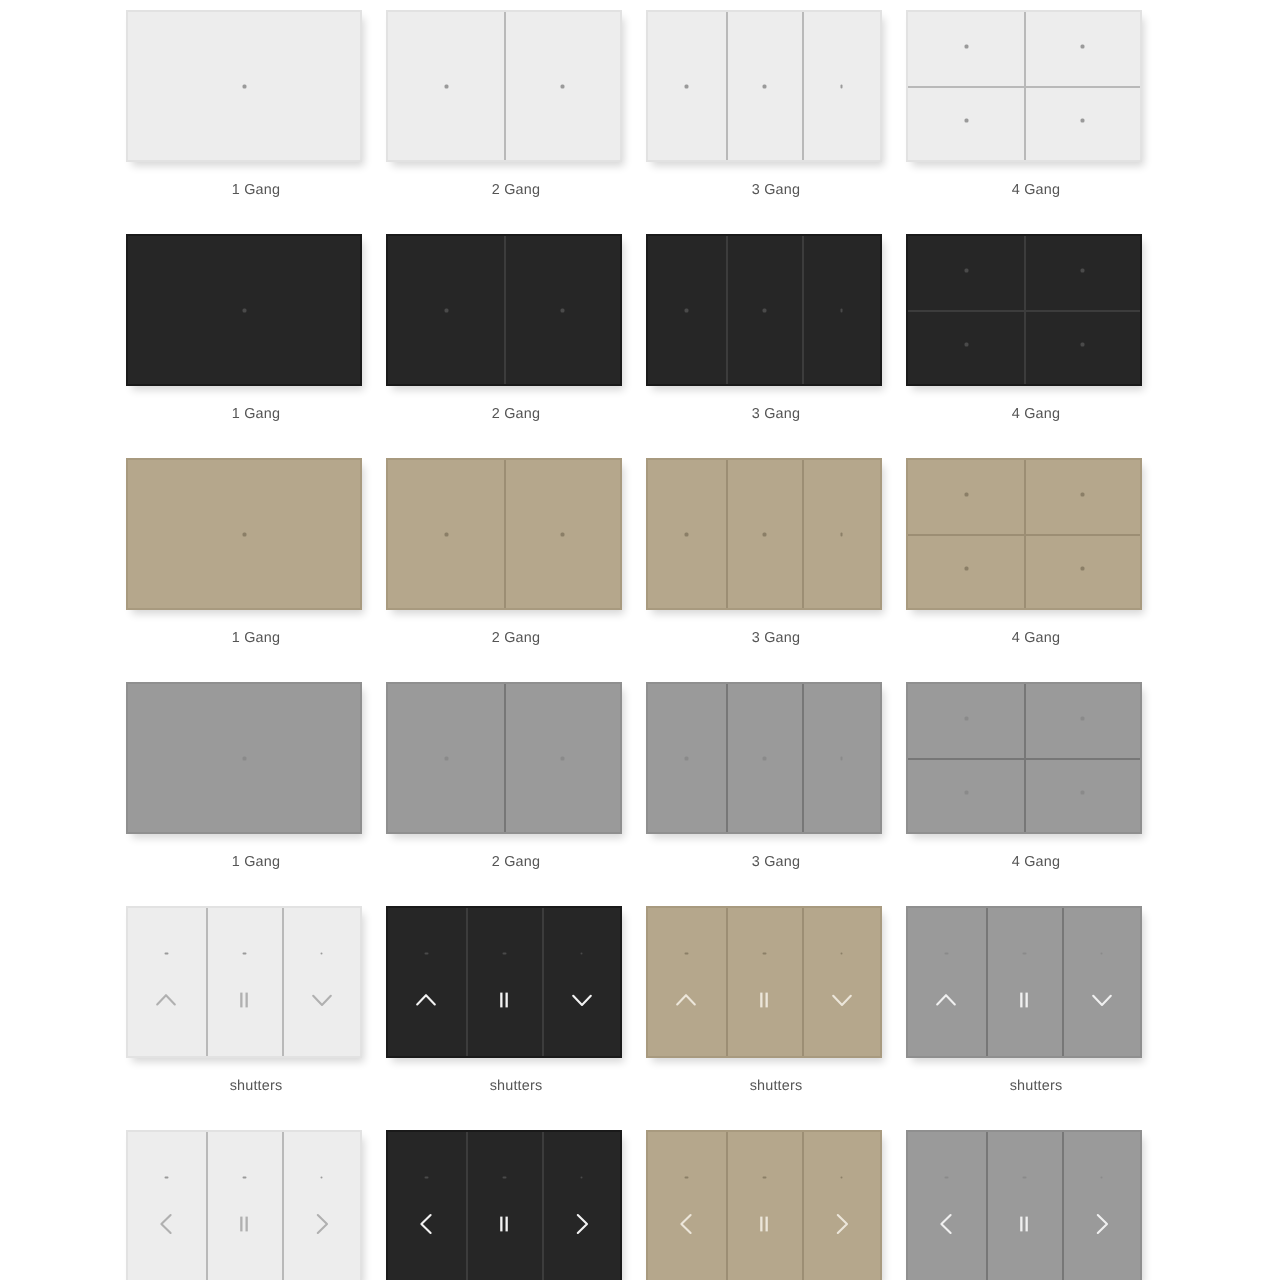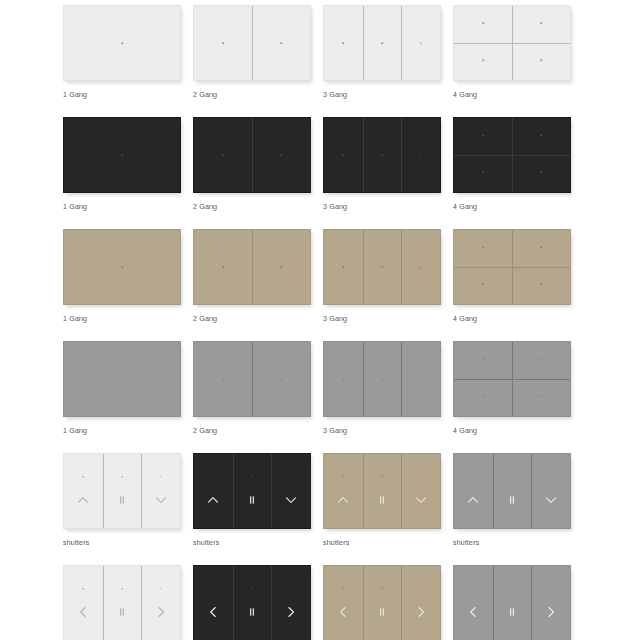"1 Gang" #grid { text-align: none -> center }
